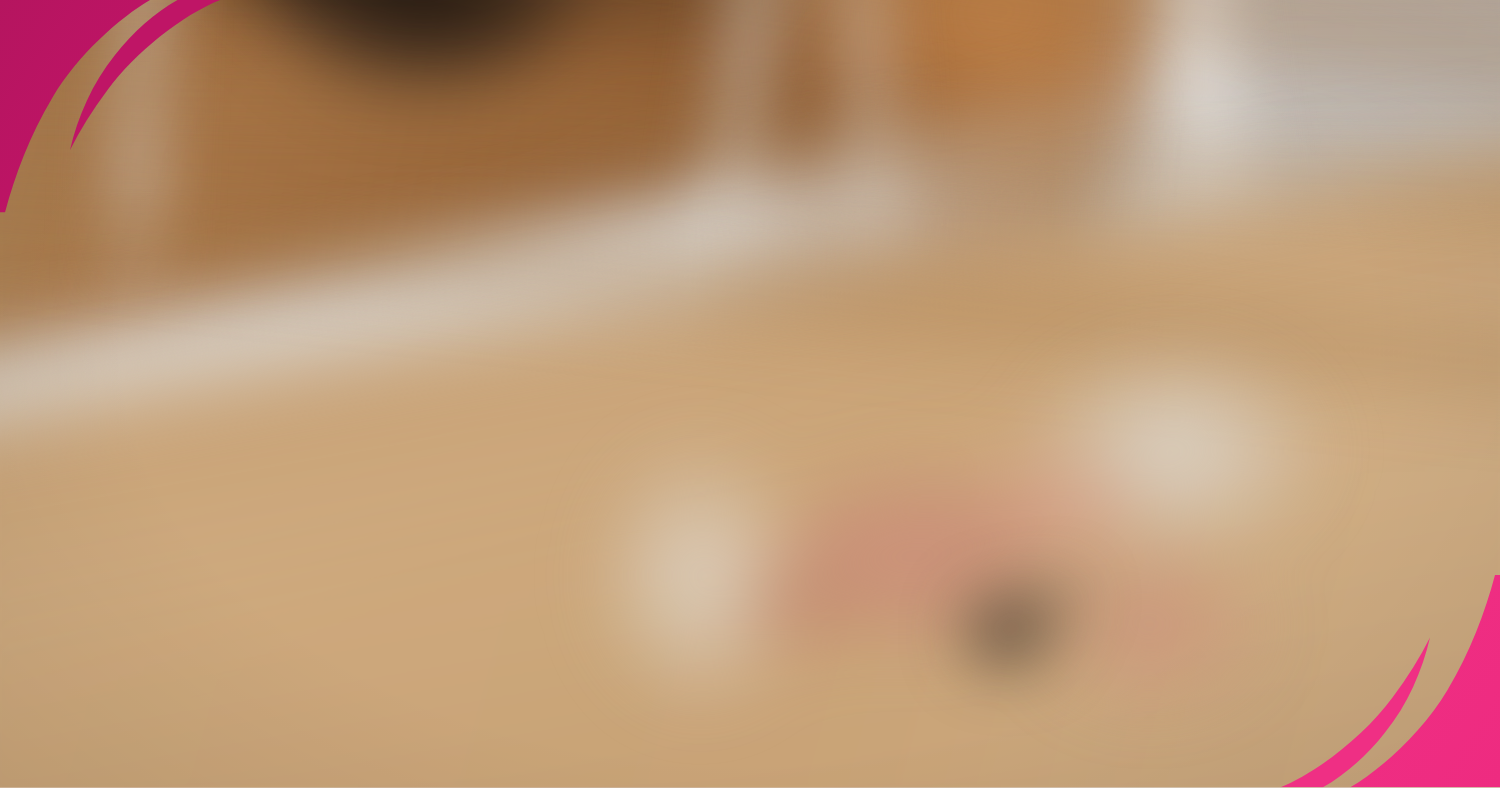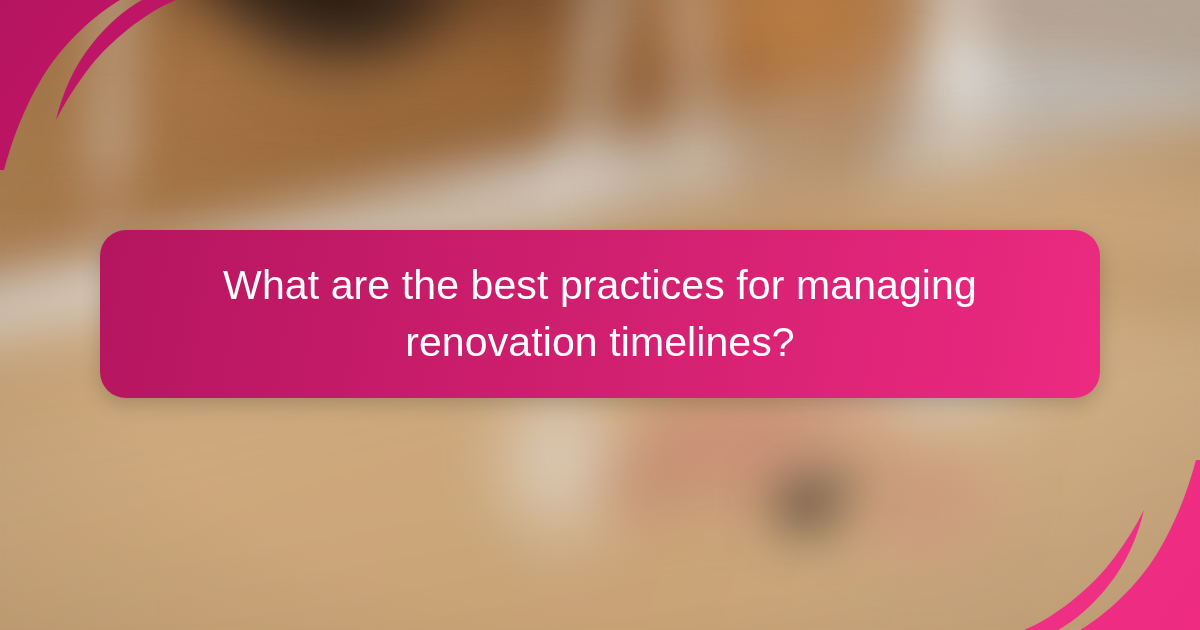"What are the best practices" div { html: <div> <div>What are the best practices for managing renovation timelines?</div> </div> -> none }
